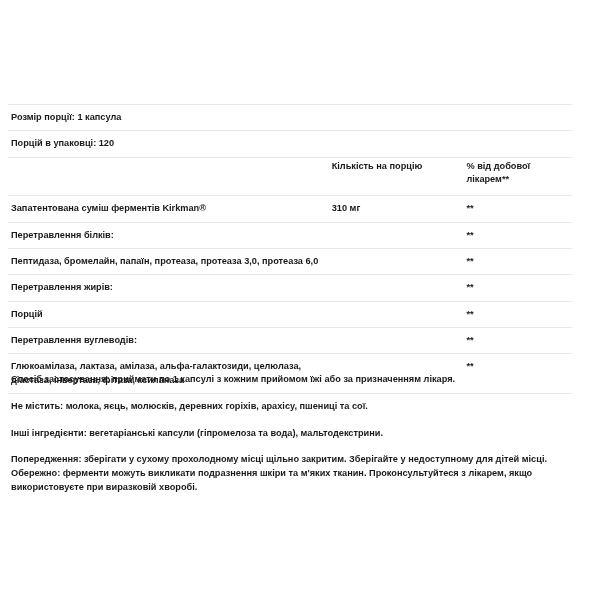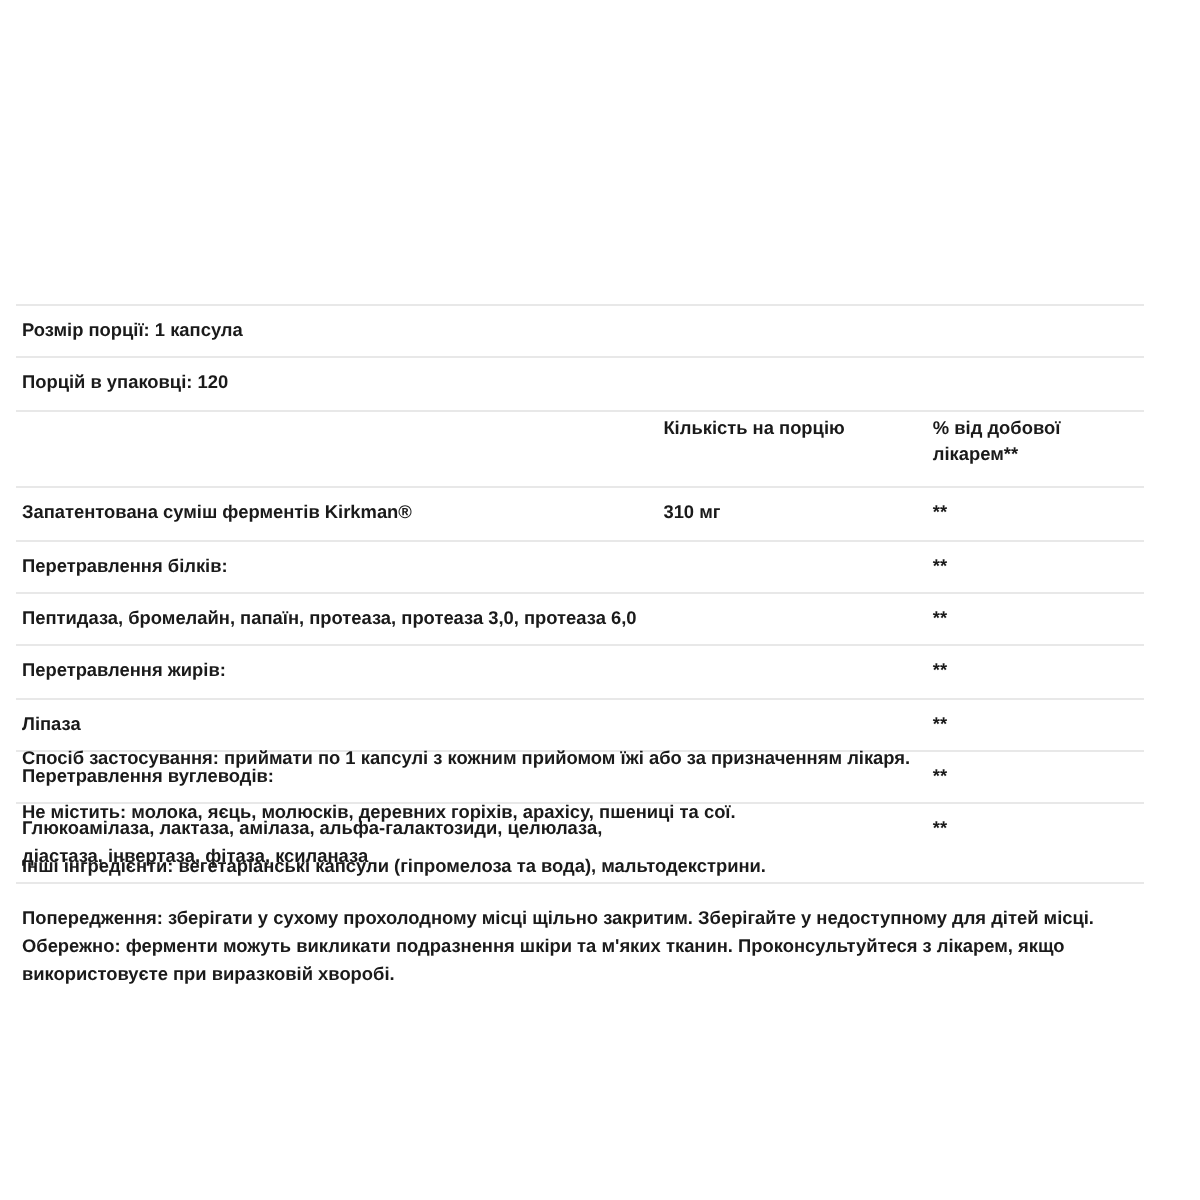"Розмір порції: 1 капсула" .panel { margin-top: 48px -> none }
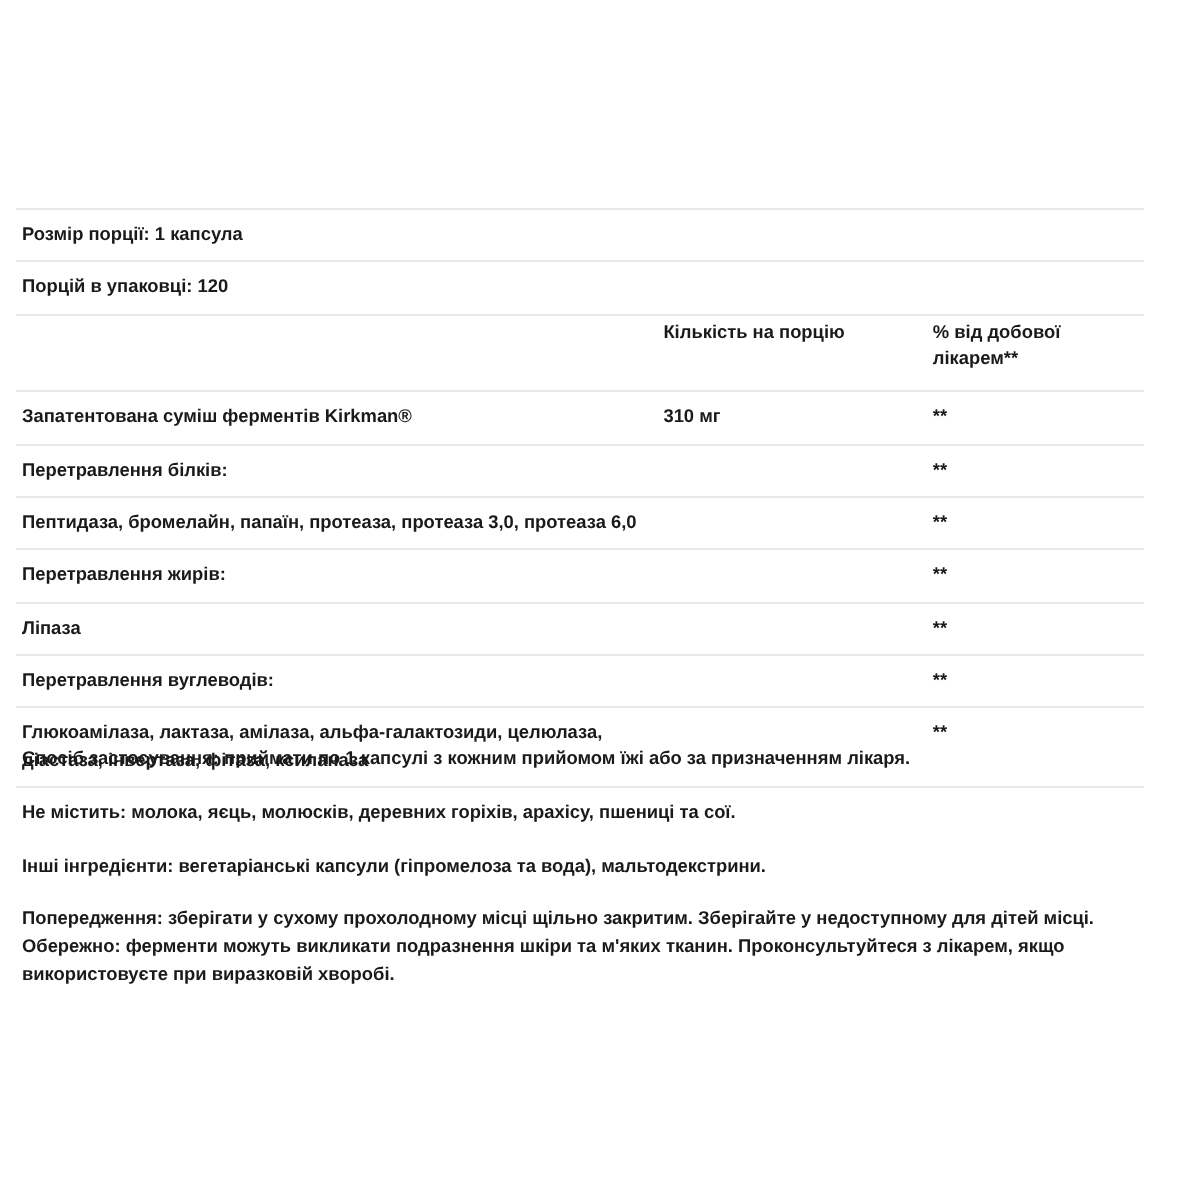"Ліпаза" td.col-name { text: Ліпаза -> Порцій }
